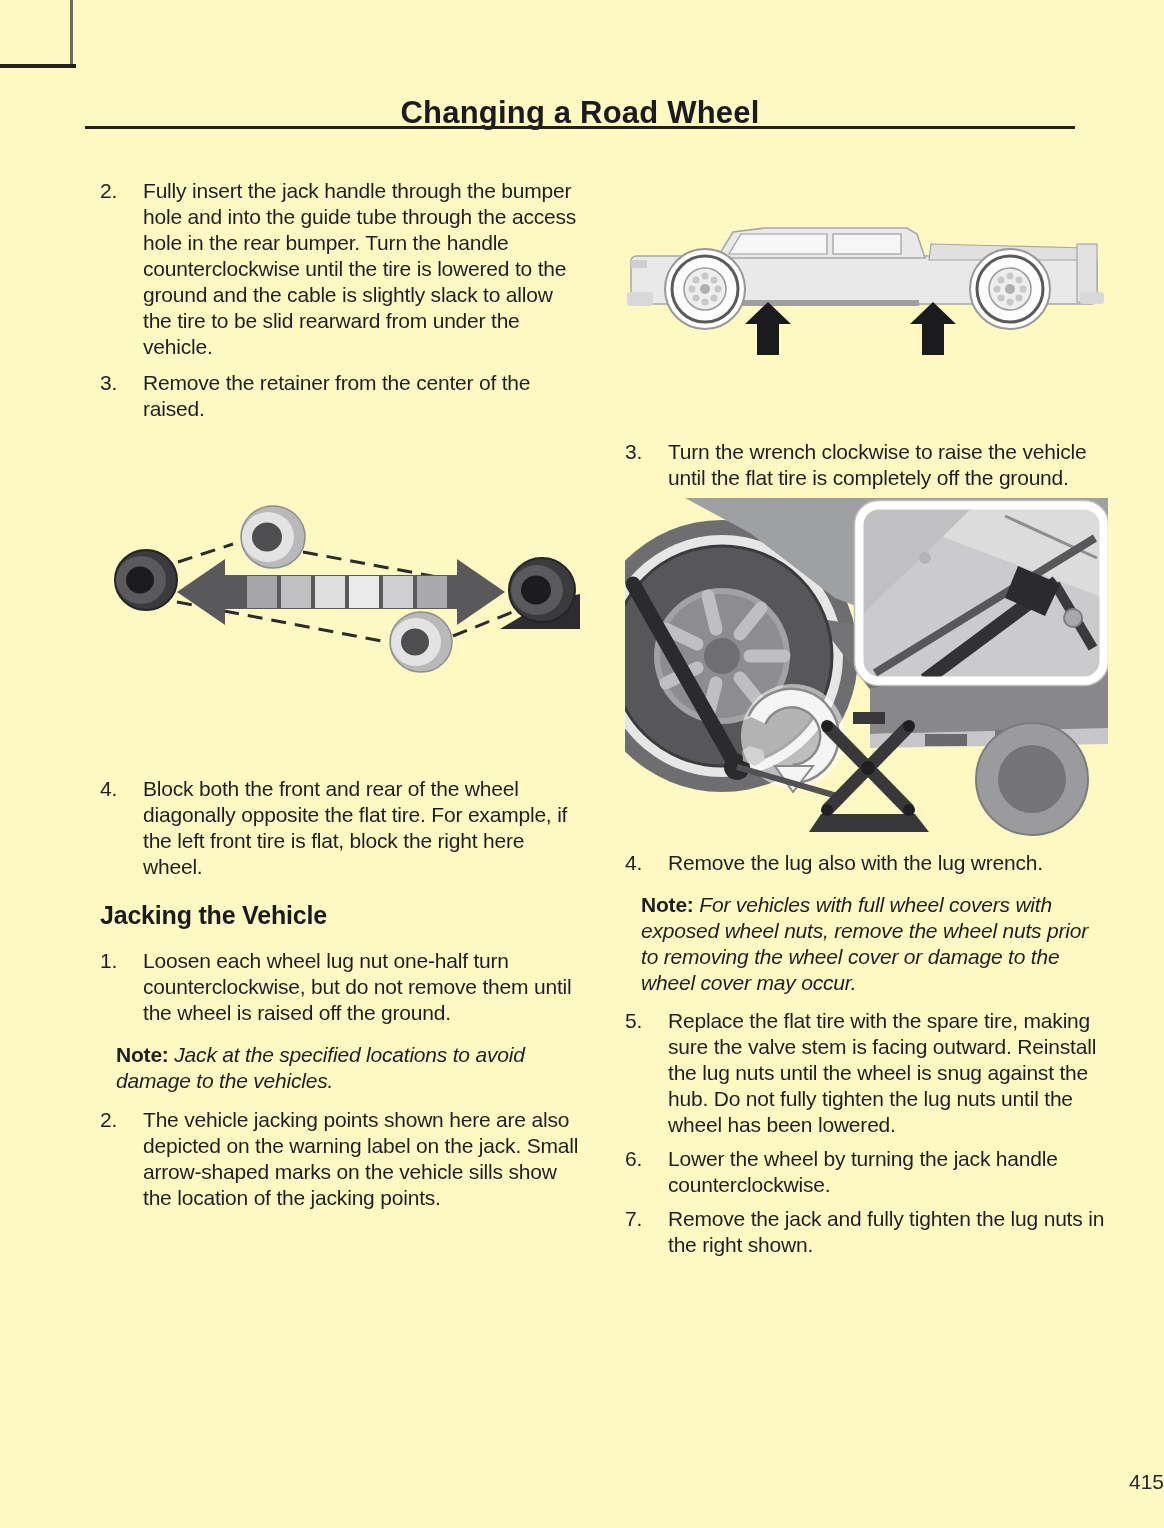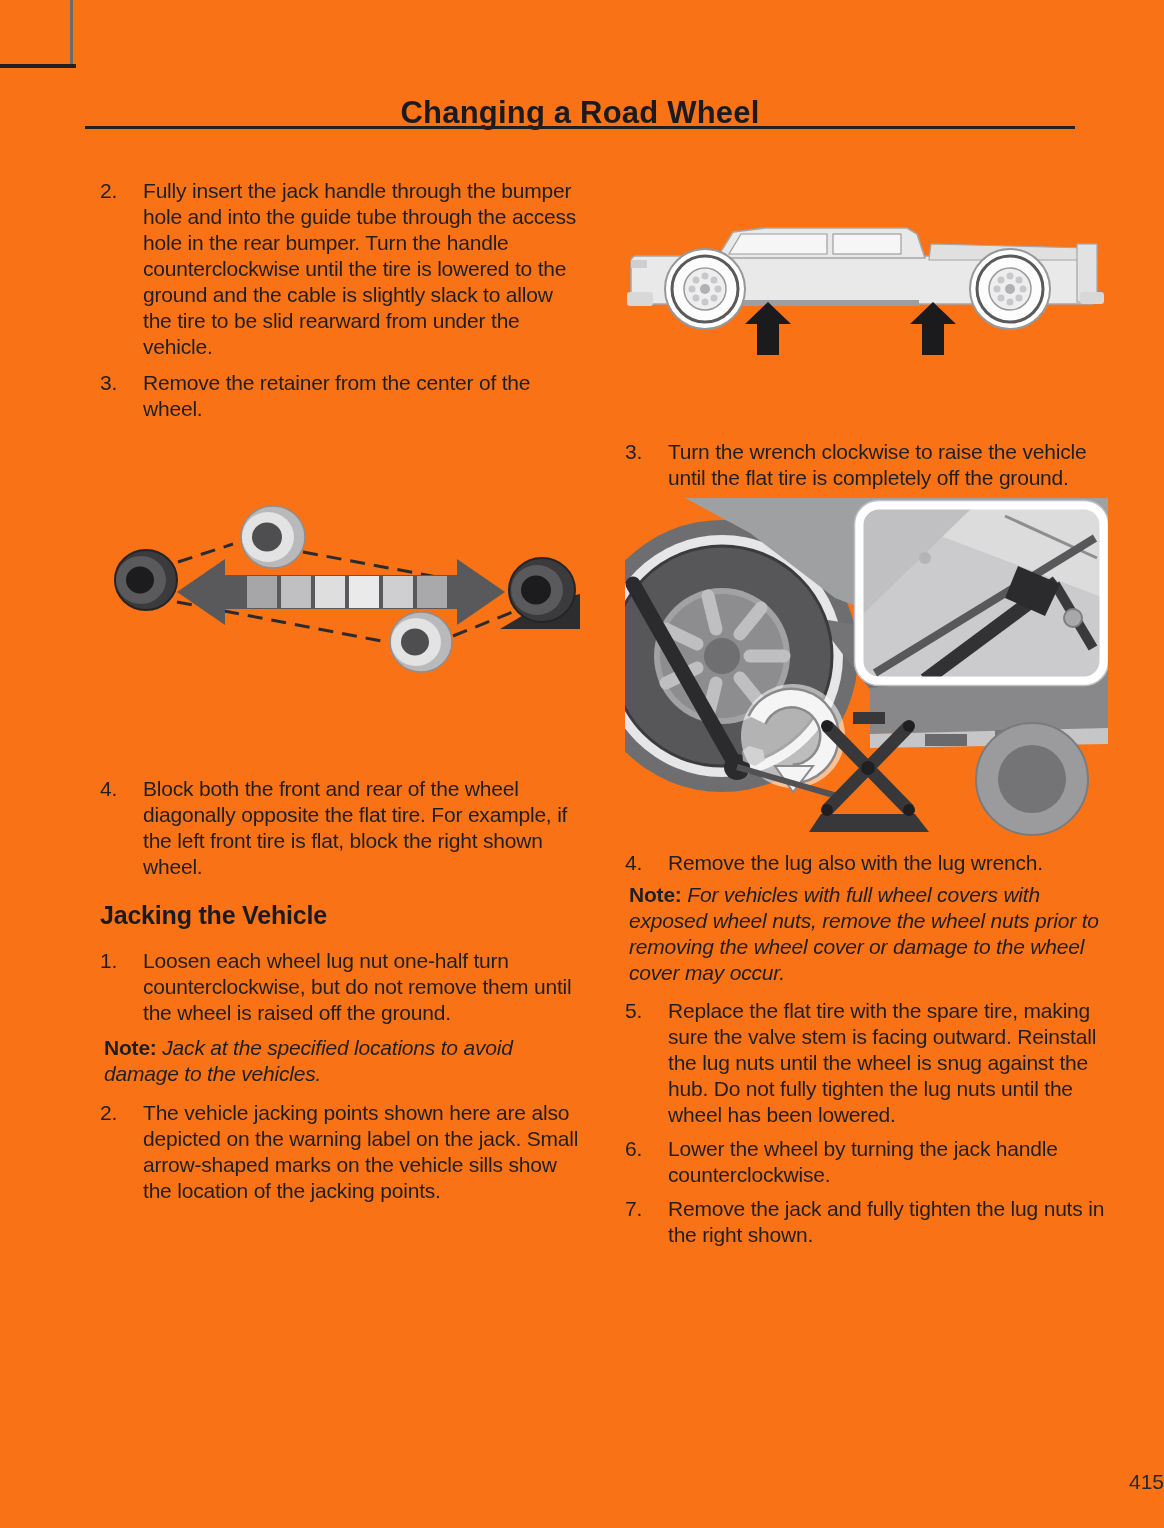"Changing a Road Wheel" .page { background: #f97316 -> #fef9c3 }
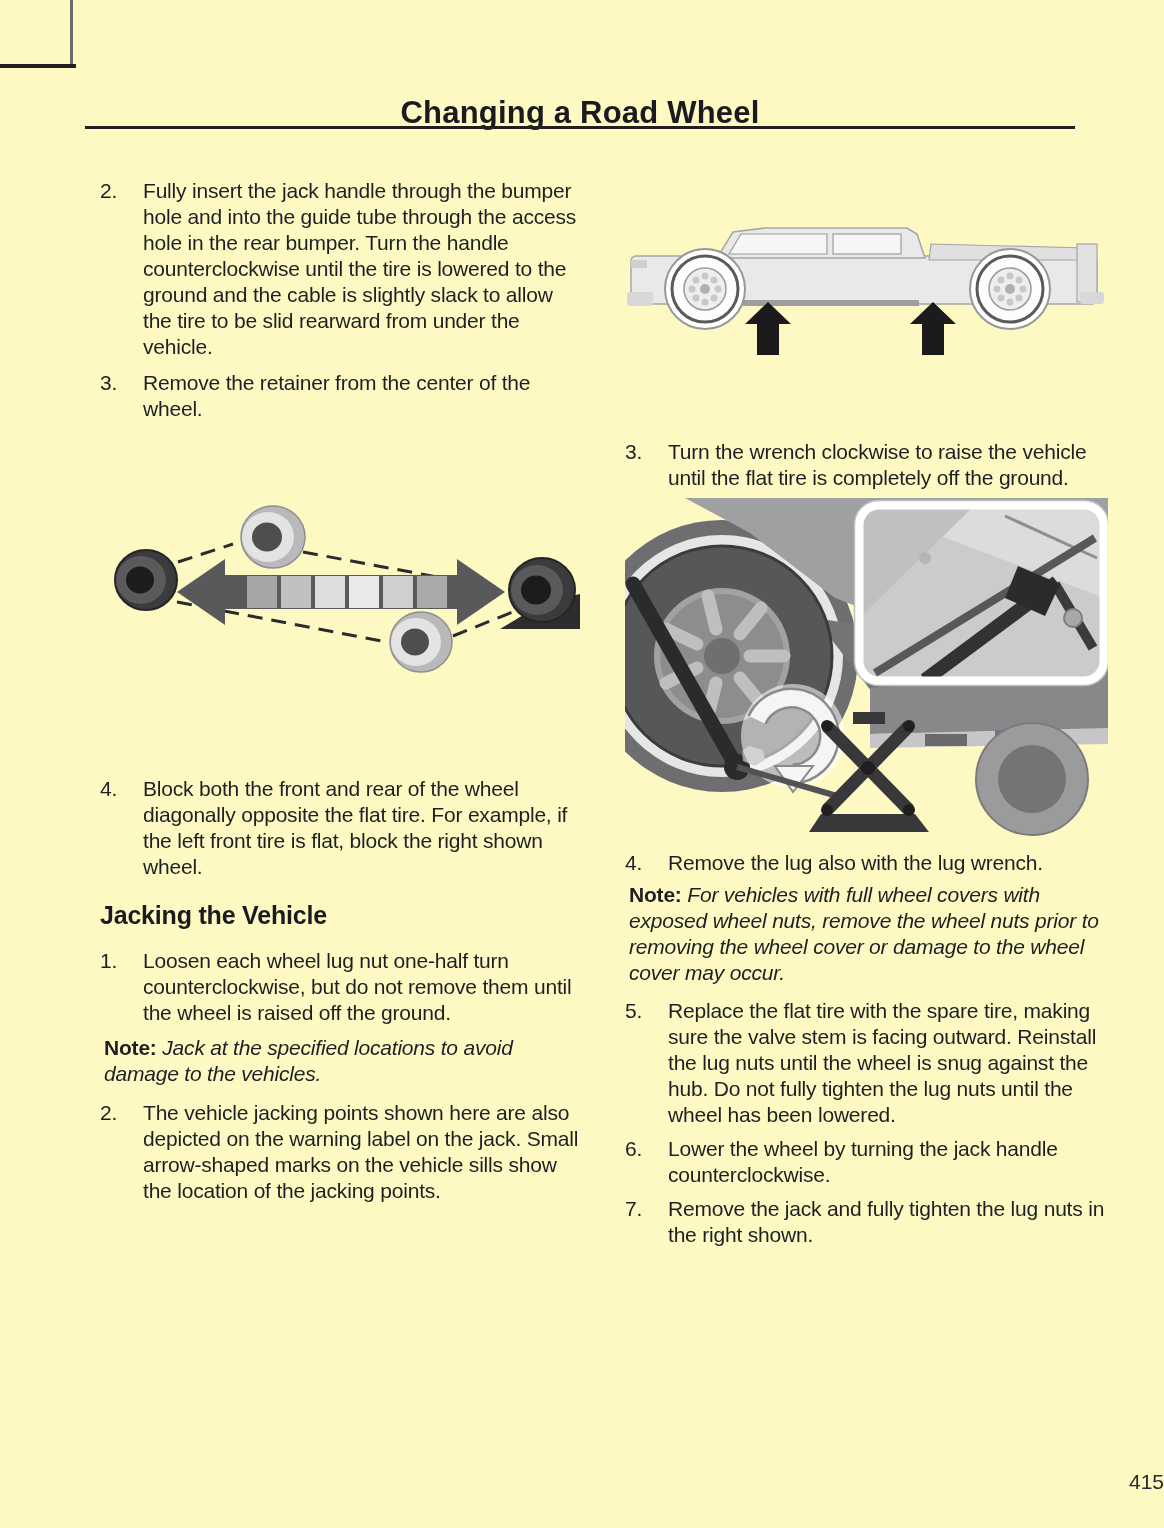"Remove the retainer from the" span.txt { text: wheel -> raised }
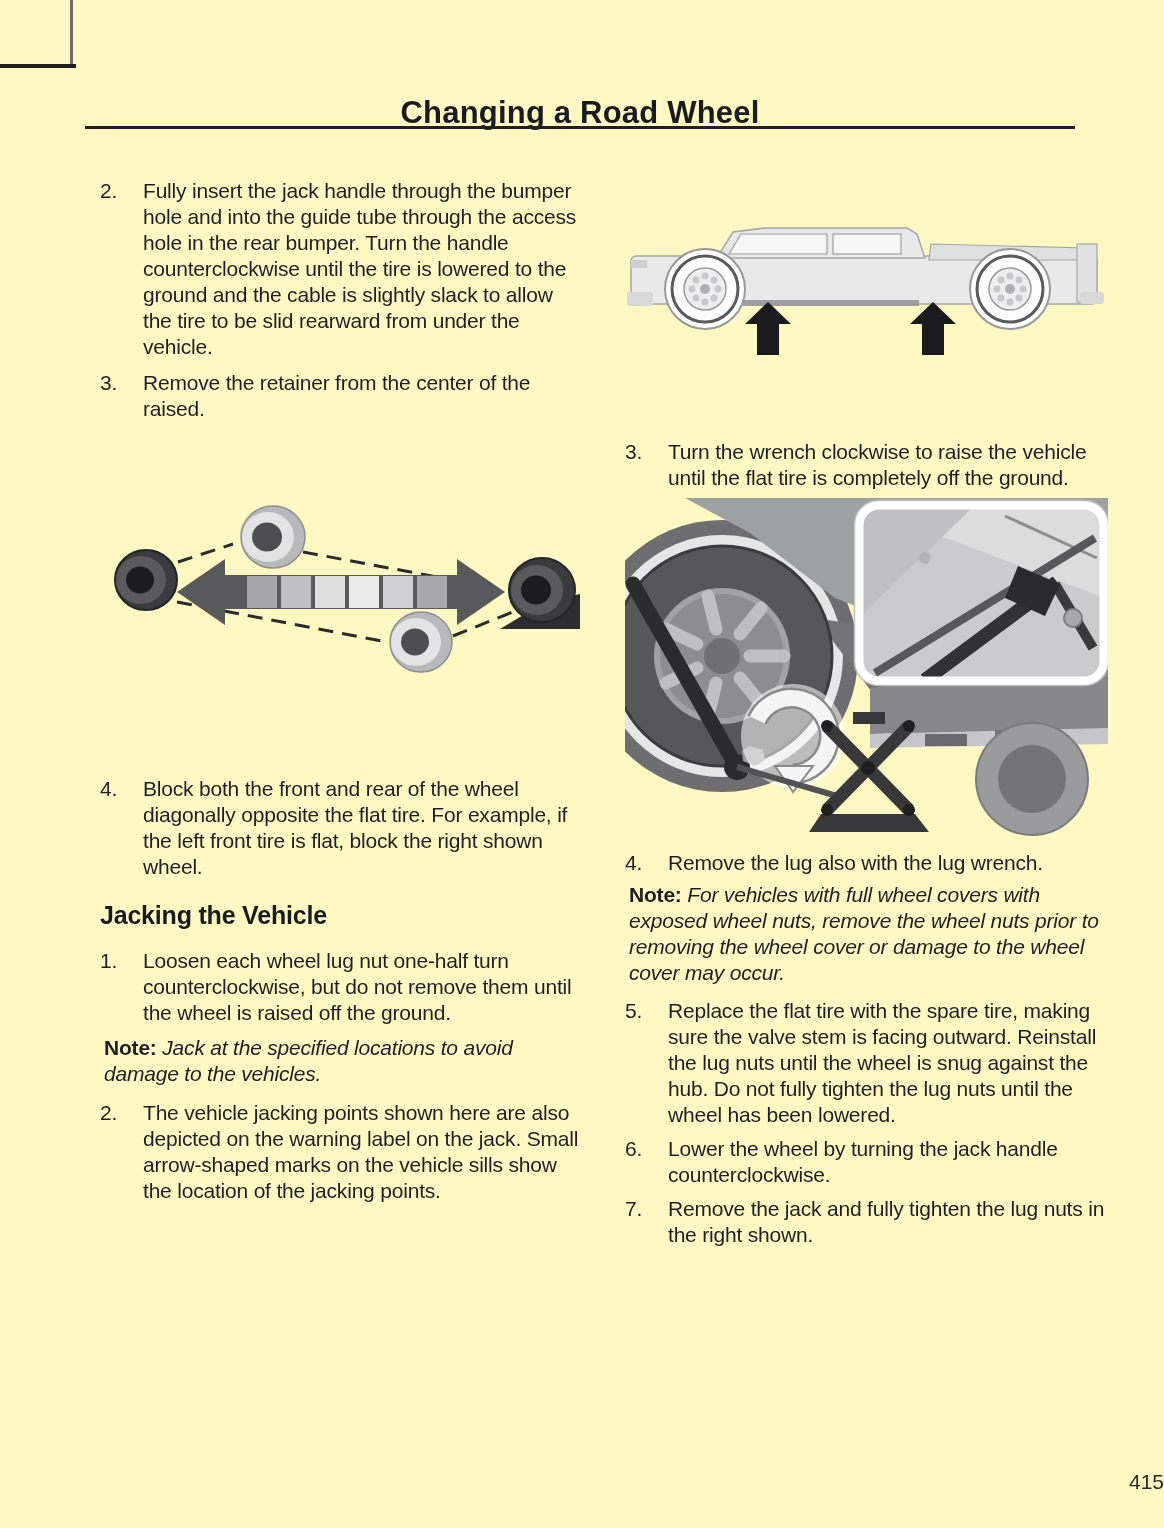"Block both the front and" span.txt { text: shown -> here }
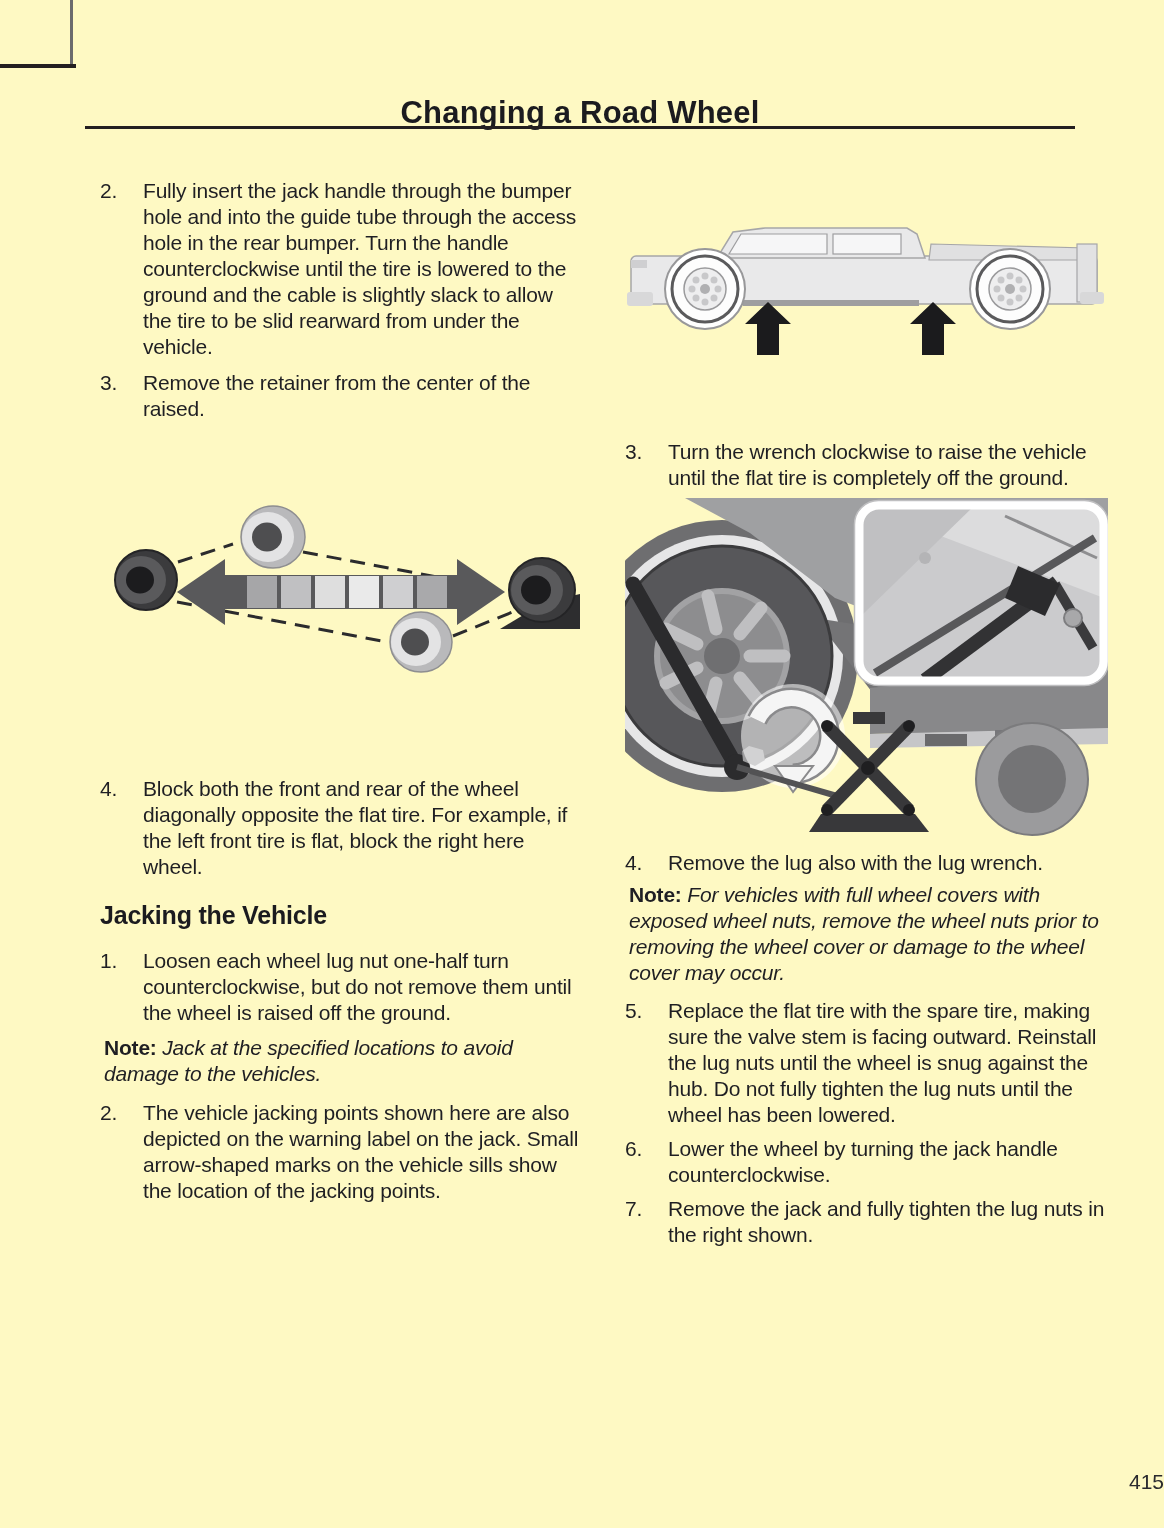"Note: For vehicles with full" .note { margin: 4px -> 16px }
